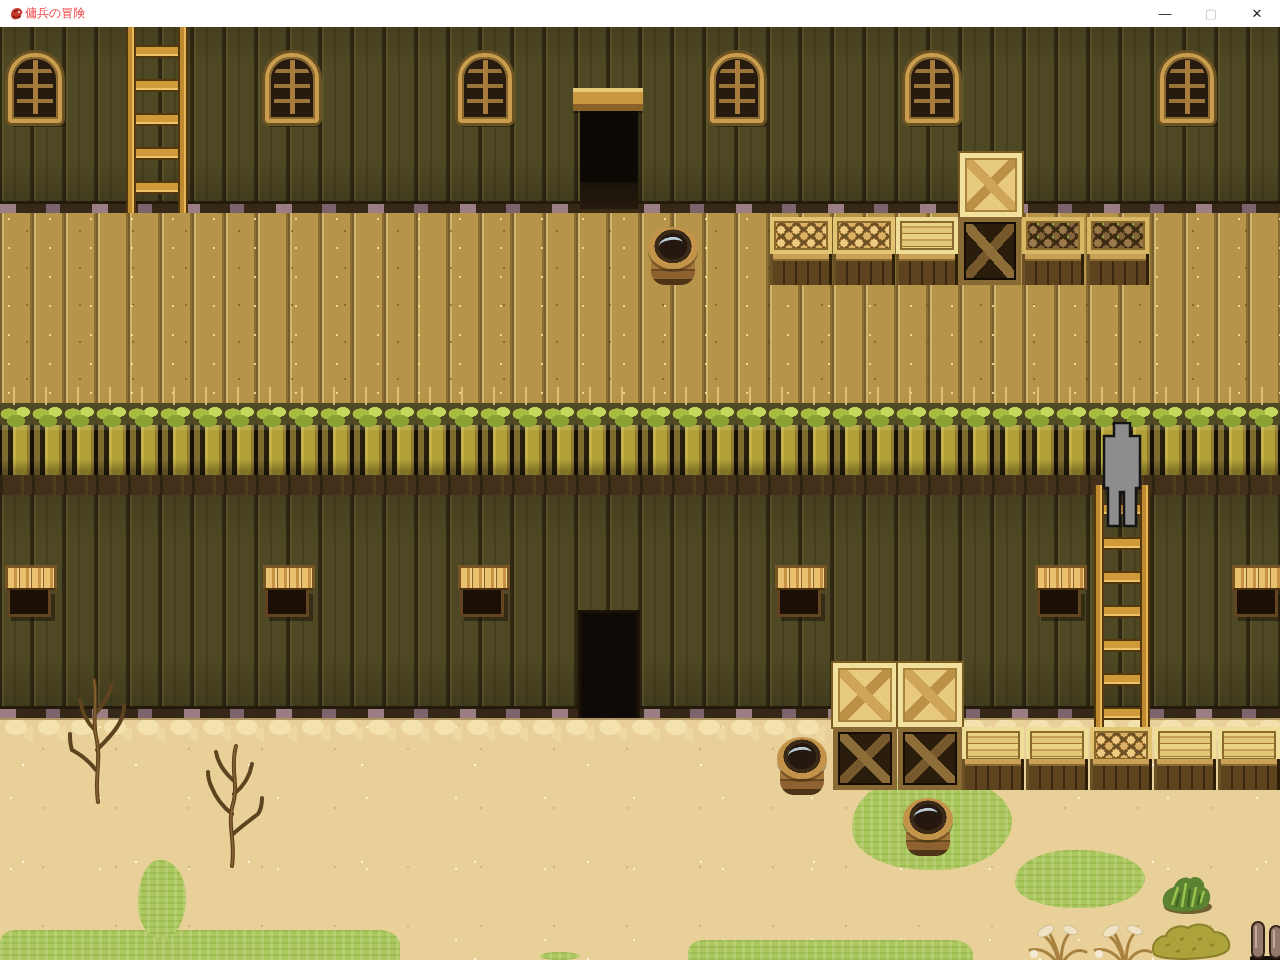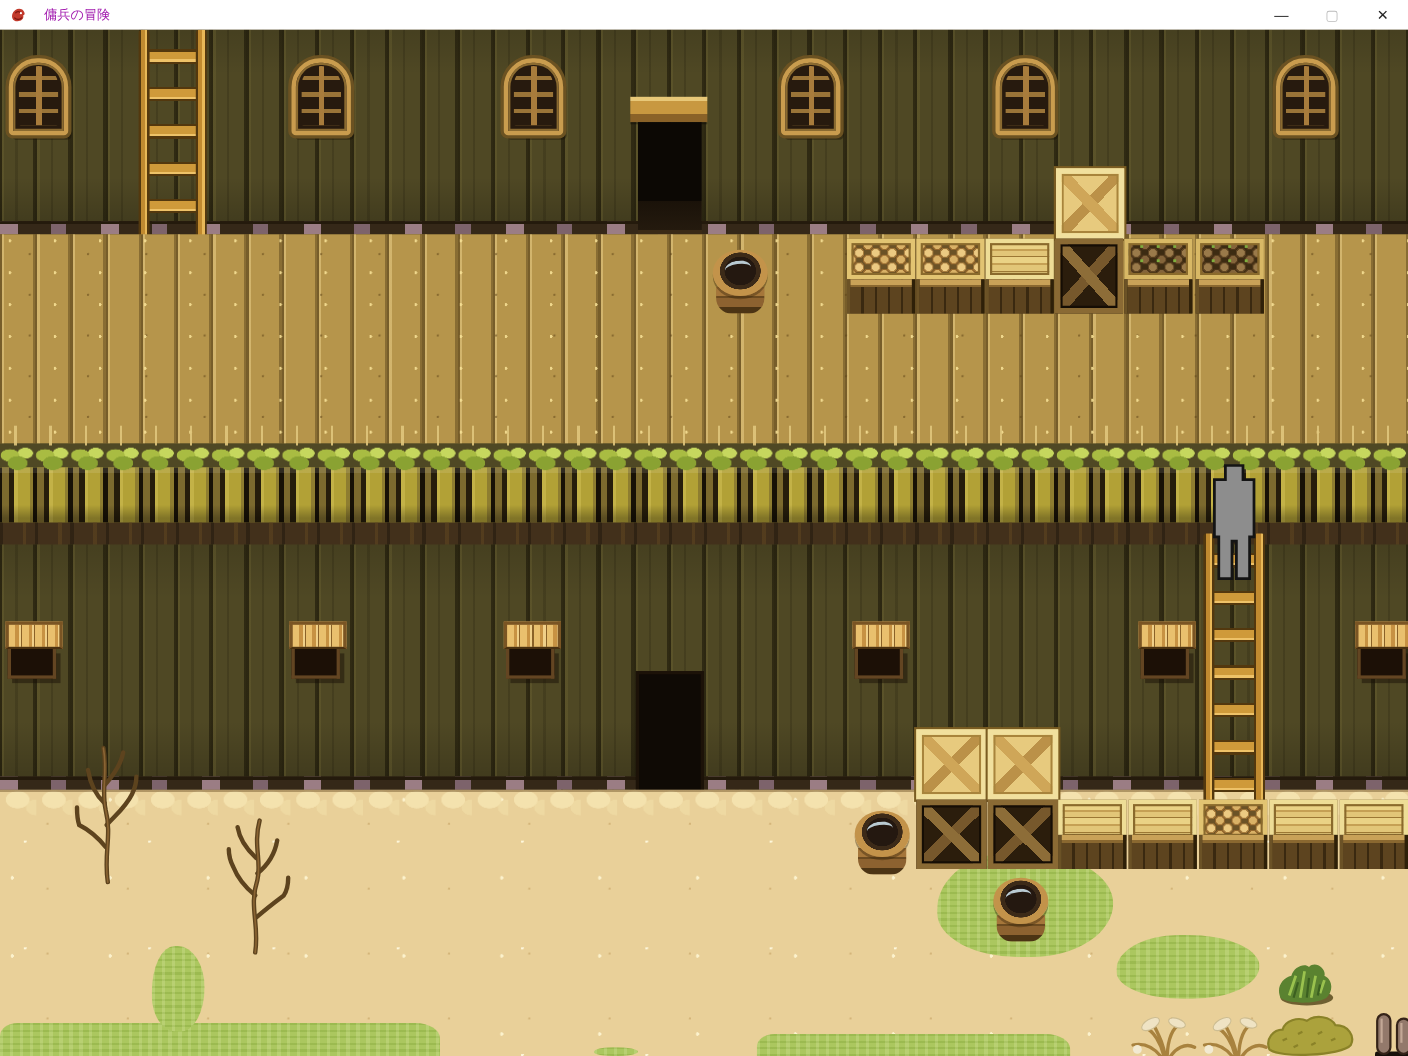"傭兵の冒険" #titlebar .title { color: #a21caf -> #ef4444; margin-left: 15px -> 0 }
